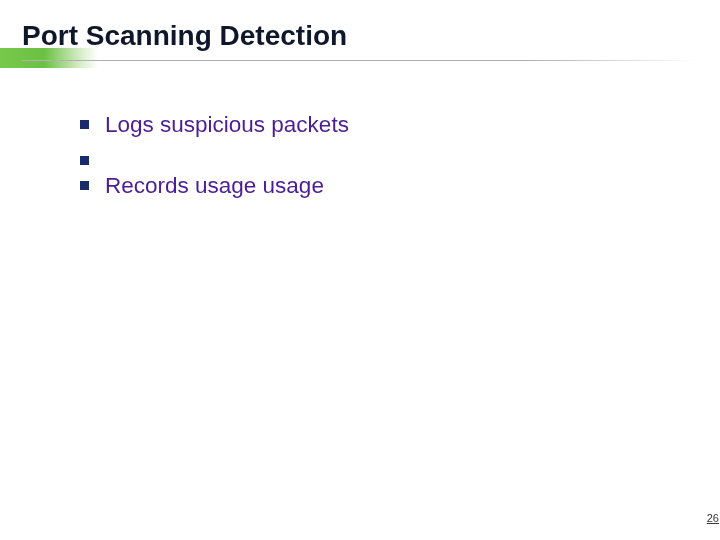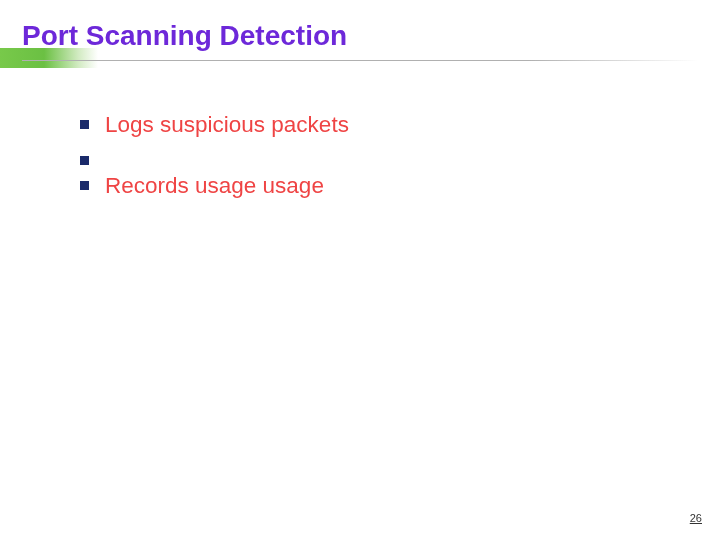"Port Scanning Detection" .title { color: #6d28d9 -> #0f172a }
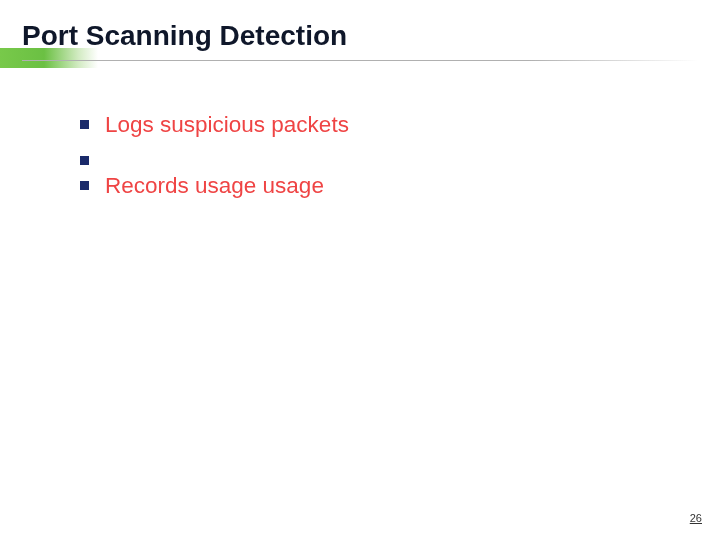"Logs suspicious packets" .l2 .text { color: #ef4444 -> #4c1d95 }
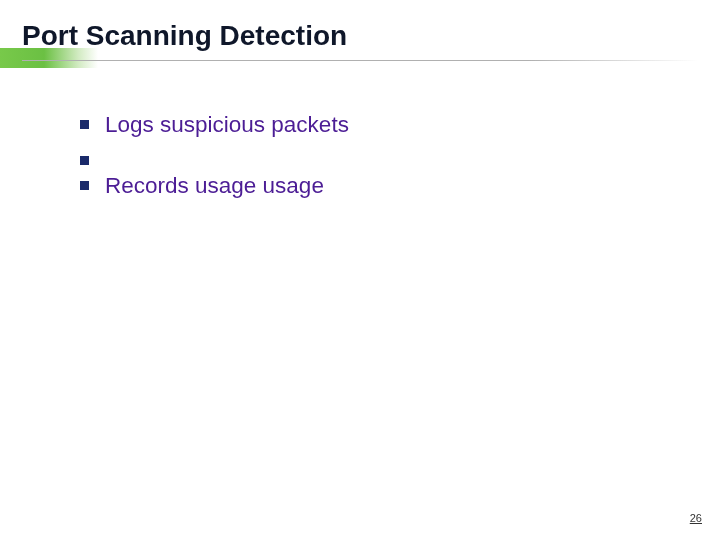"26" .pagenum { right: 18px -> 1px }
